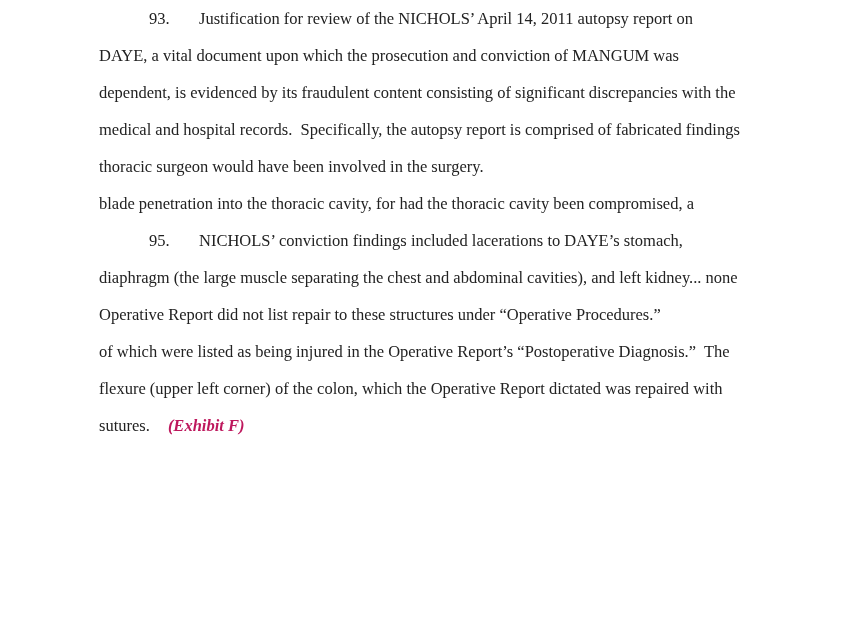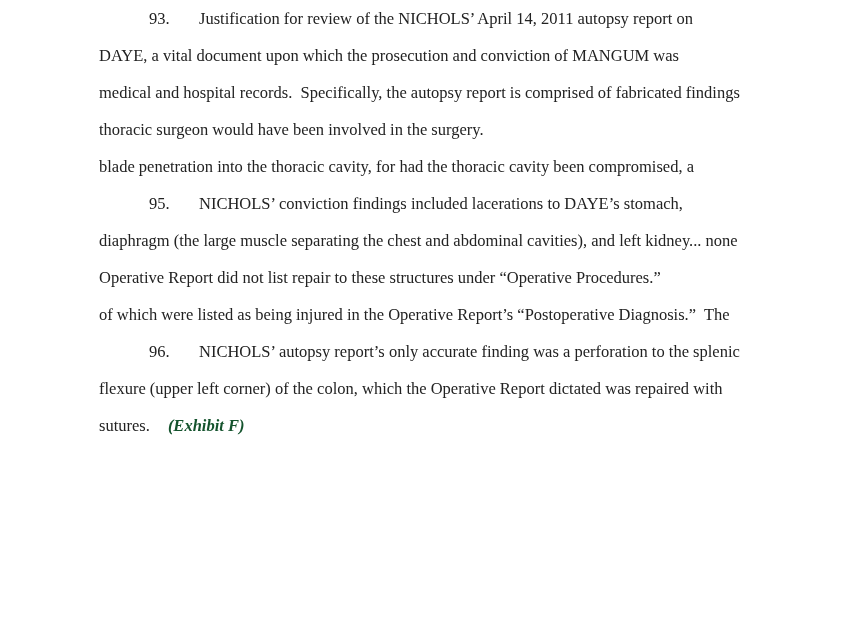"dependent, is evidenced by its" div.line { html: none -> <div><span>dependent, is evidenced by its fraudulent content consisting of significant discrepancies with the</span></div> }
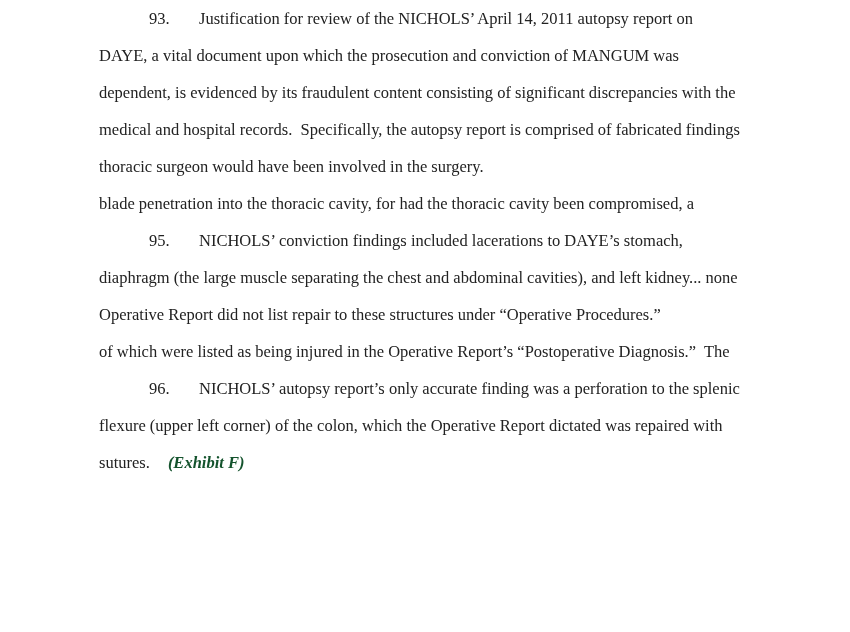"96. NICHOLS’ autopsy report’s only" div.line { html: <div><span>96.</span><span>NICHOLS’ autopsy report’s only accurate finding was a perforation to the splenic</span></div> -> none }
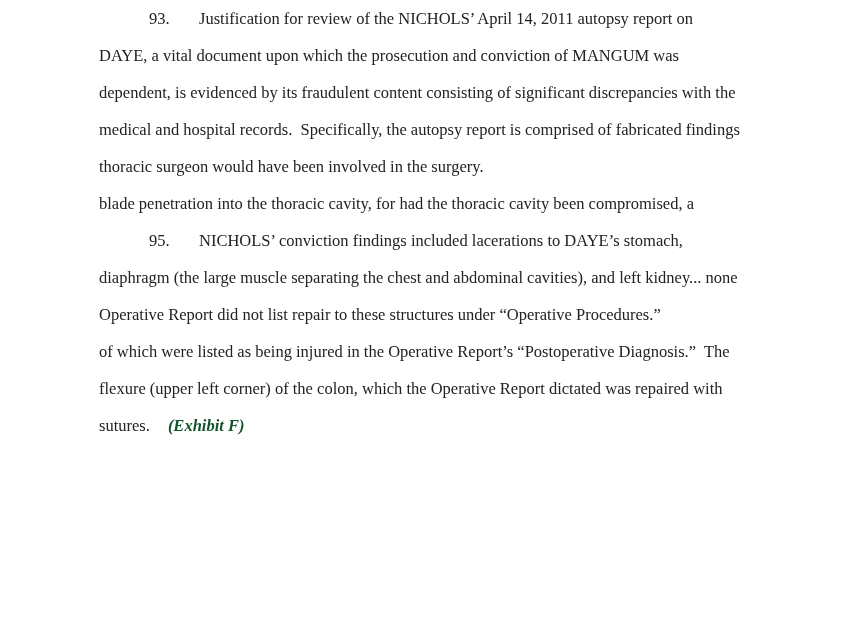"(Exhibit F)" .exhibit-link { color: #14532d -> #be185d }
